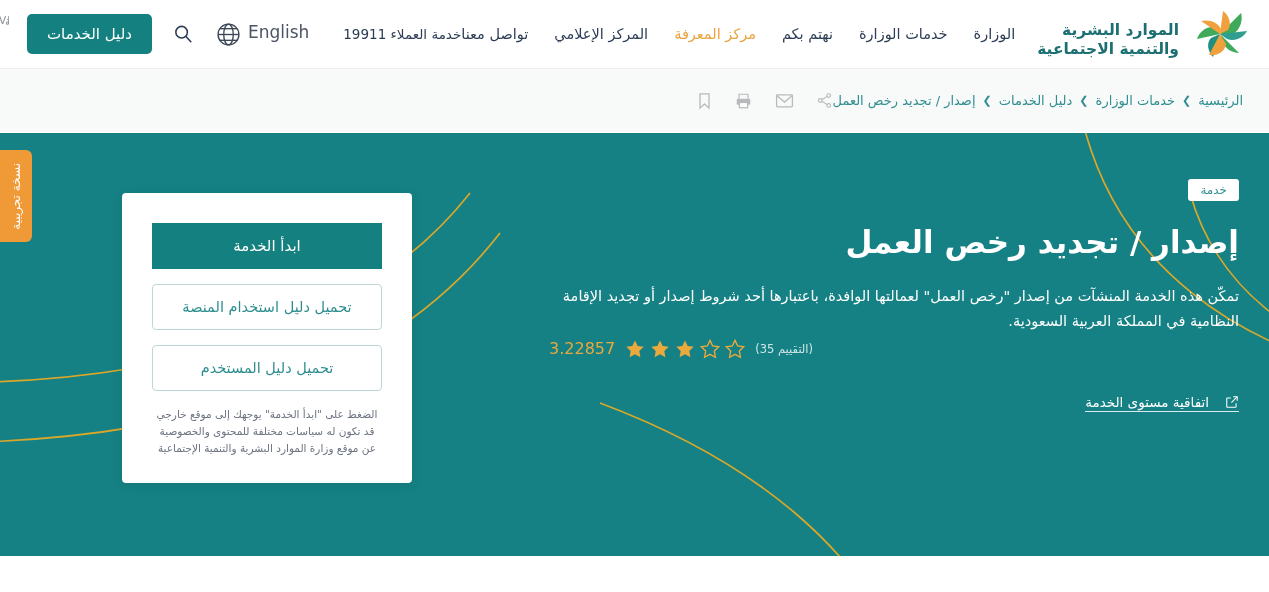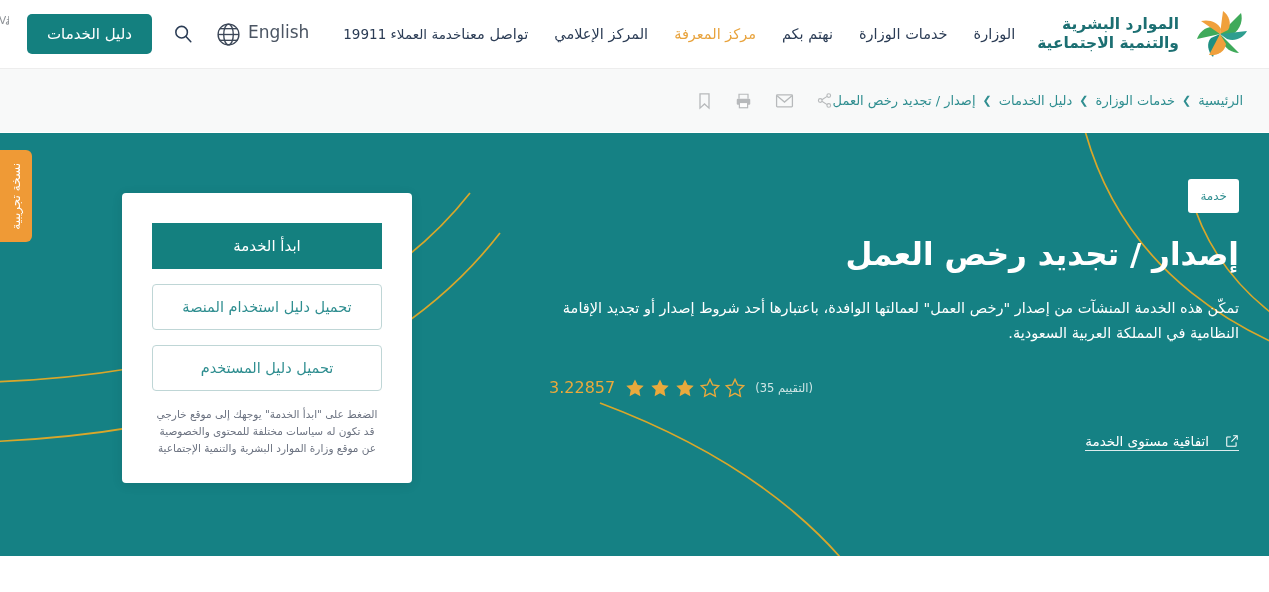"الموارد البشرية" .brand { align-items: center -> flex-end }
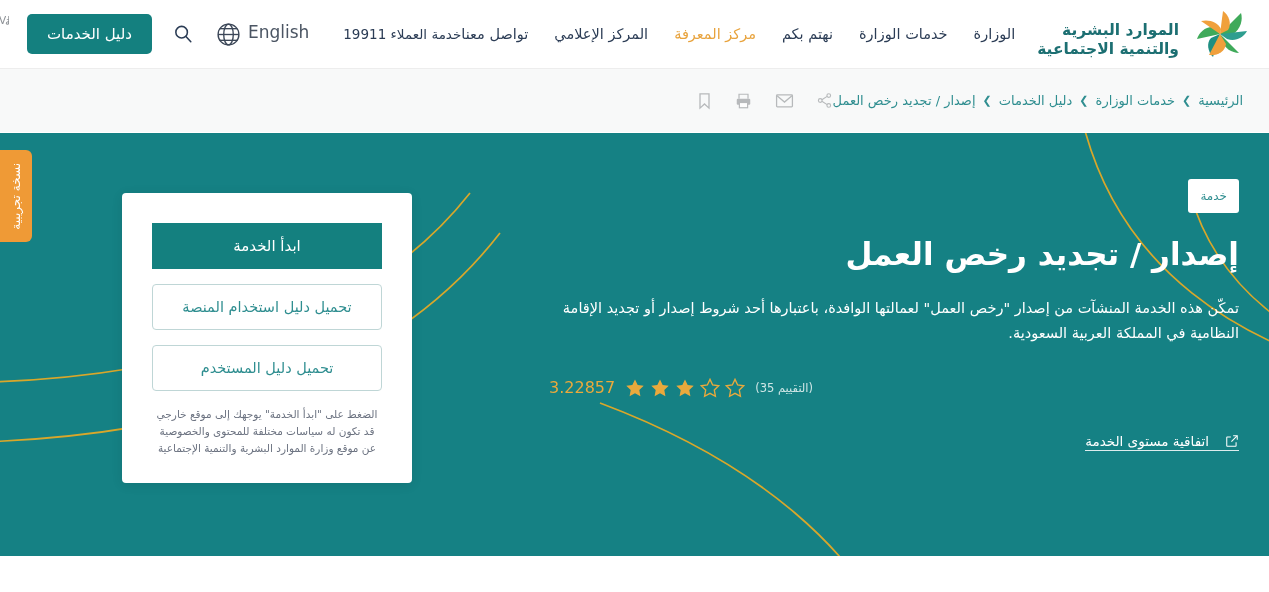"خدمة" .badge-svc { padding: 10px 12px -> 4px 12px }
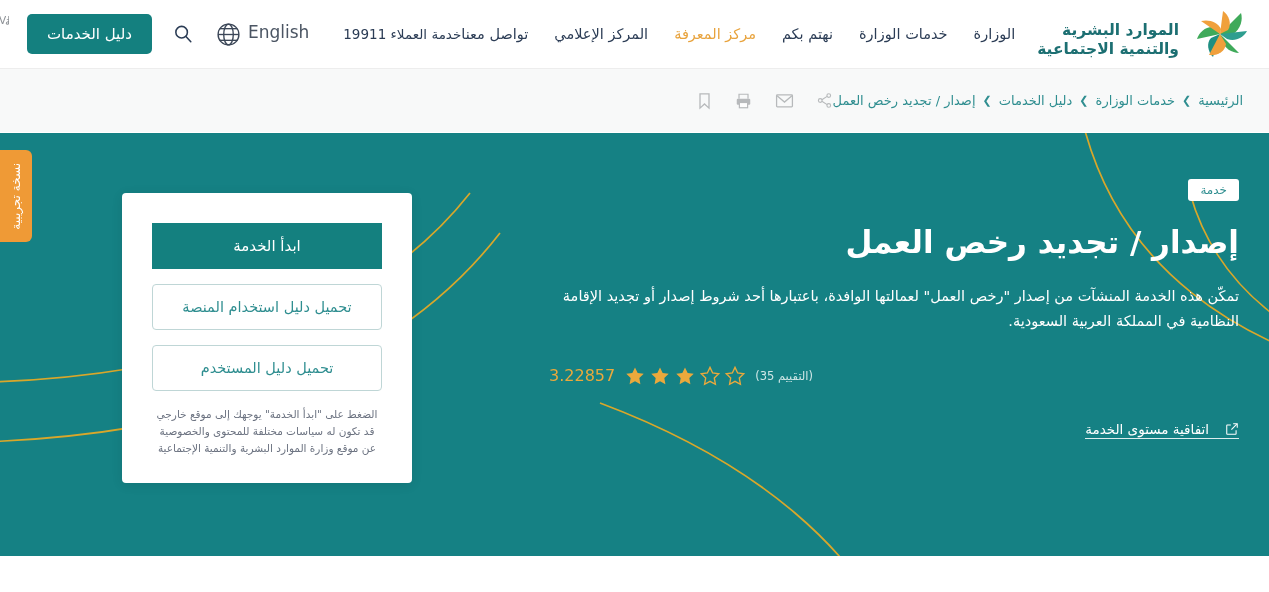"تمكّن هذه الخدمة المنشآت من" .hero-desc { margin-bottom: 31px -> 4px }
